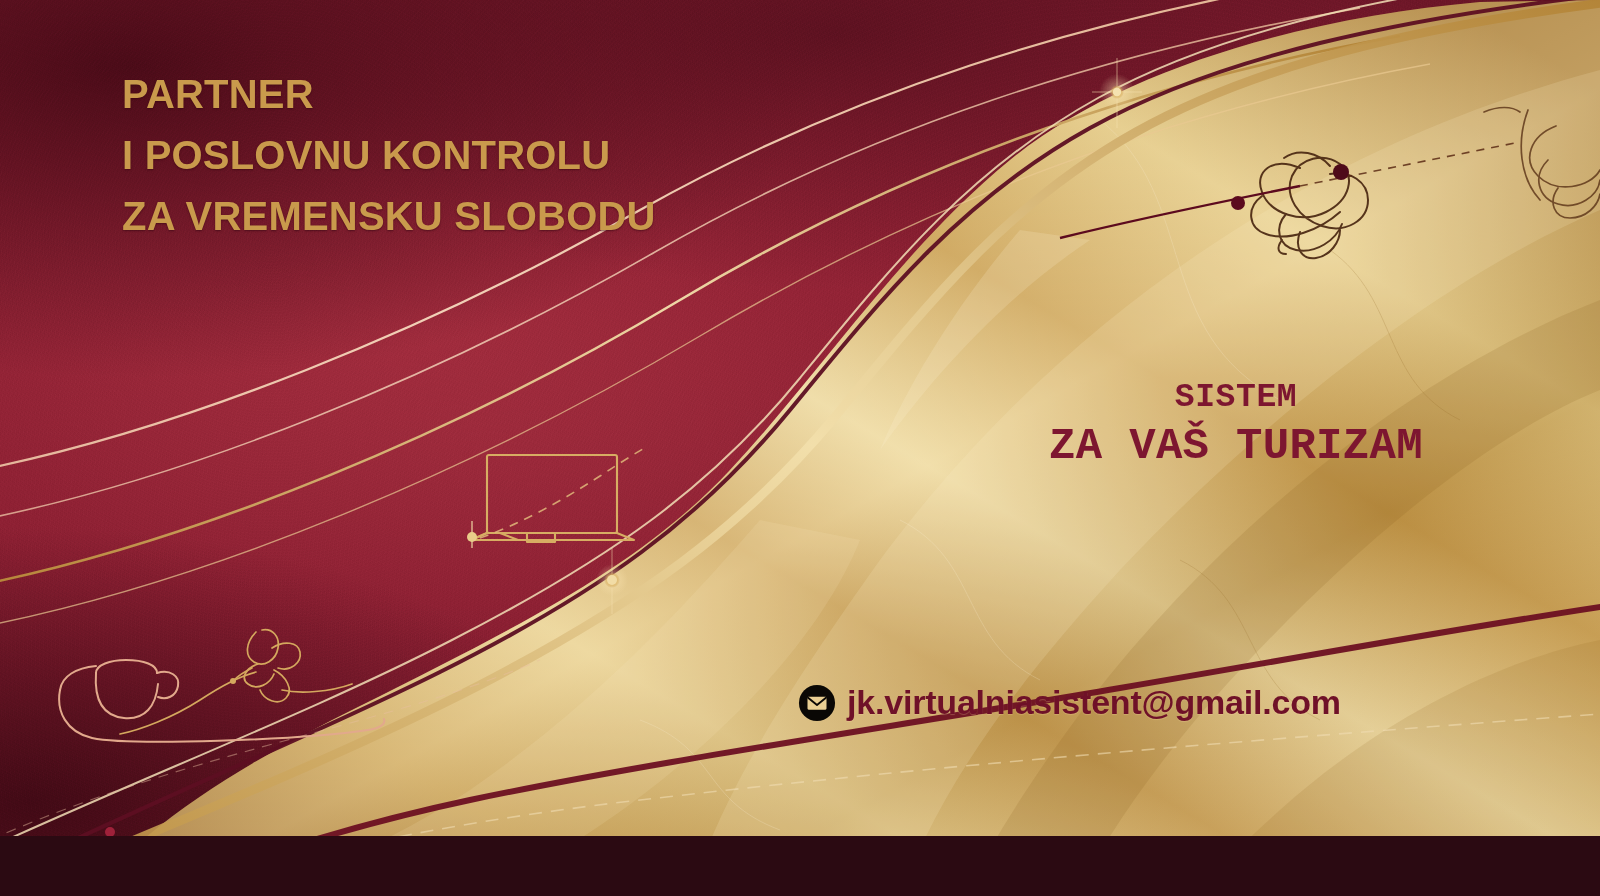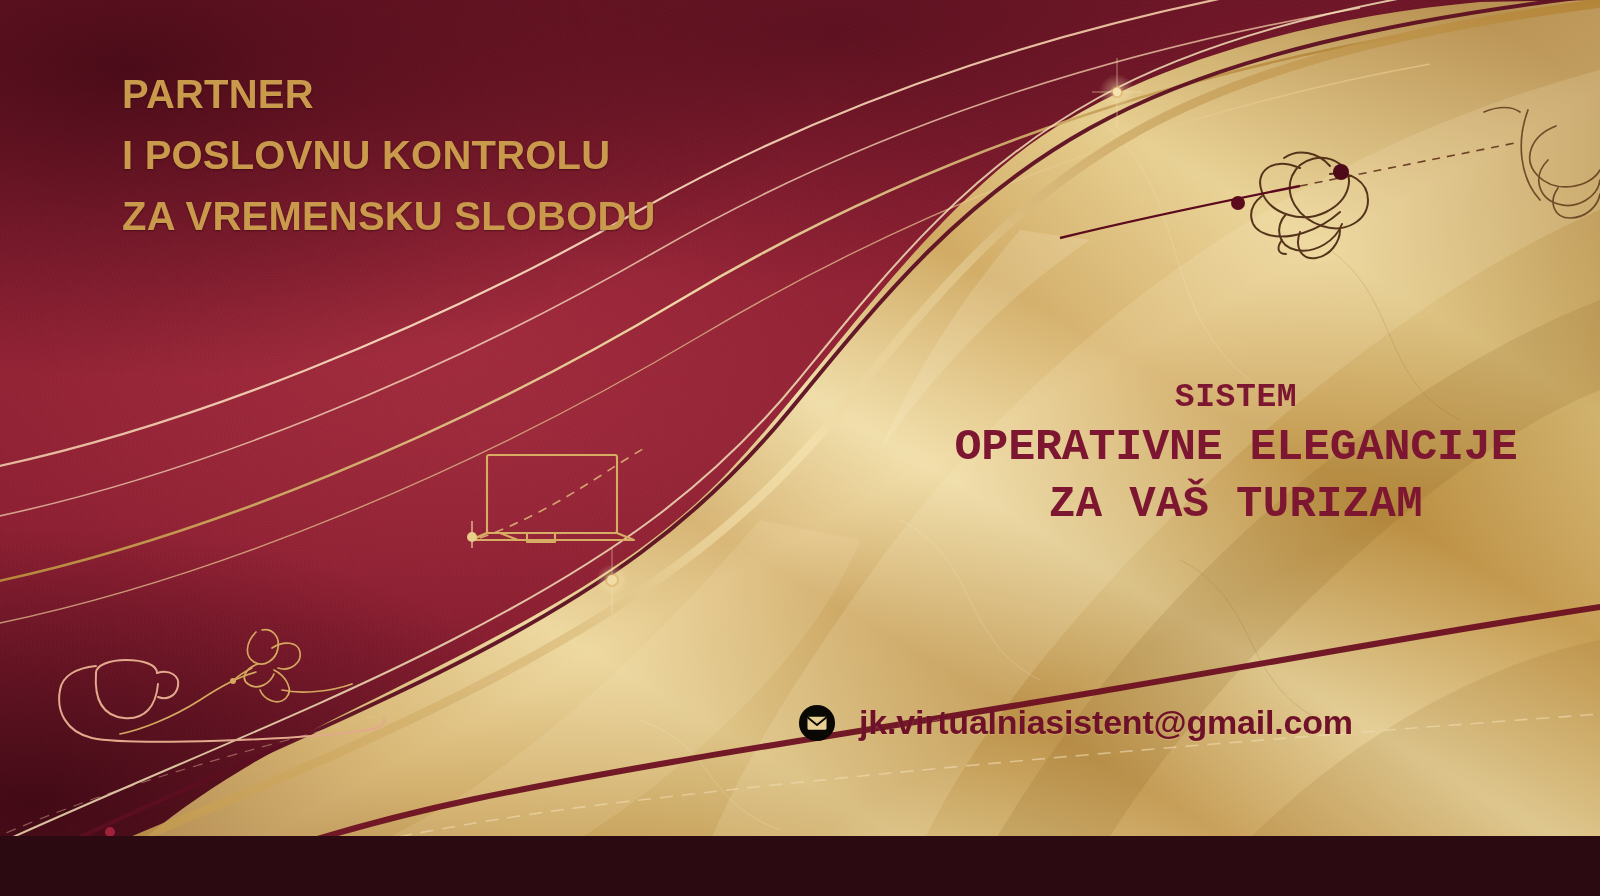"OPERATIVNE ELEGANCIJE" div.r2 { html: <div>OPERATIVNE ELEGANCIJE</div> -> none }
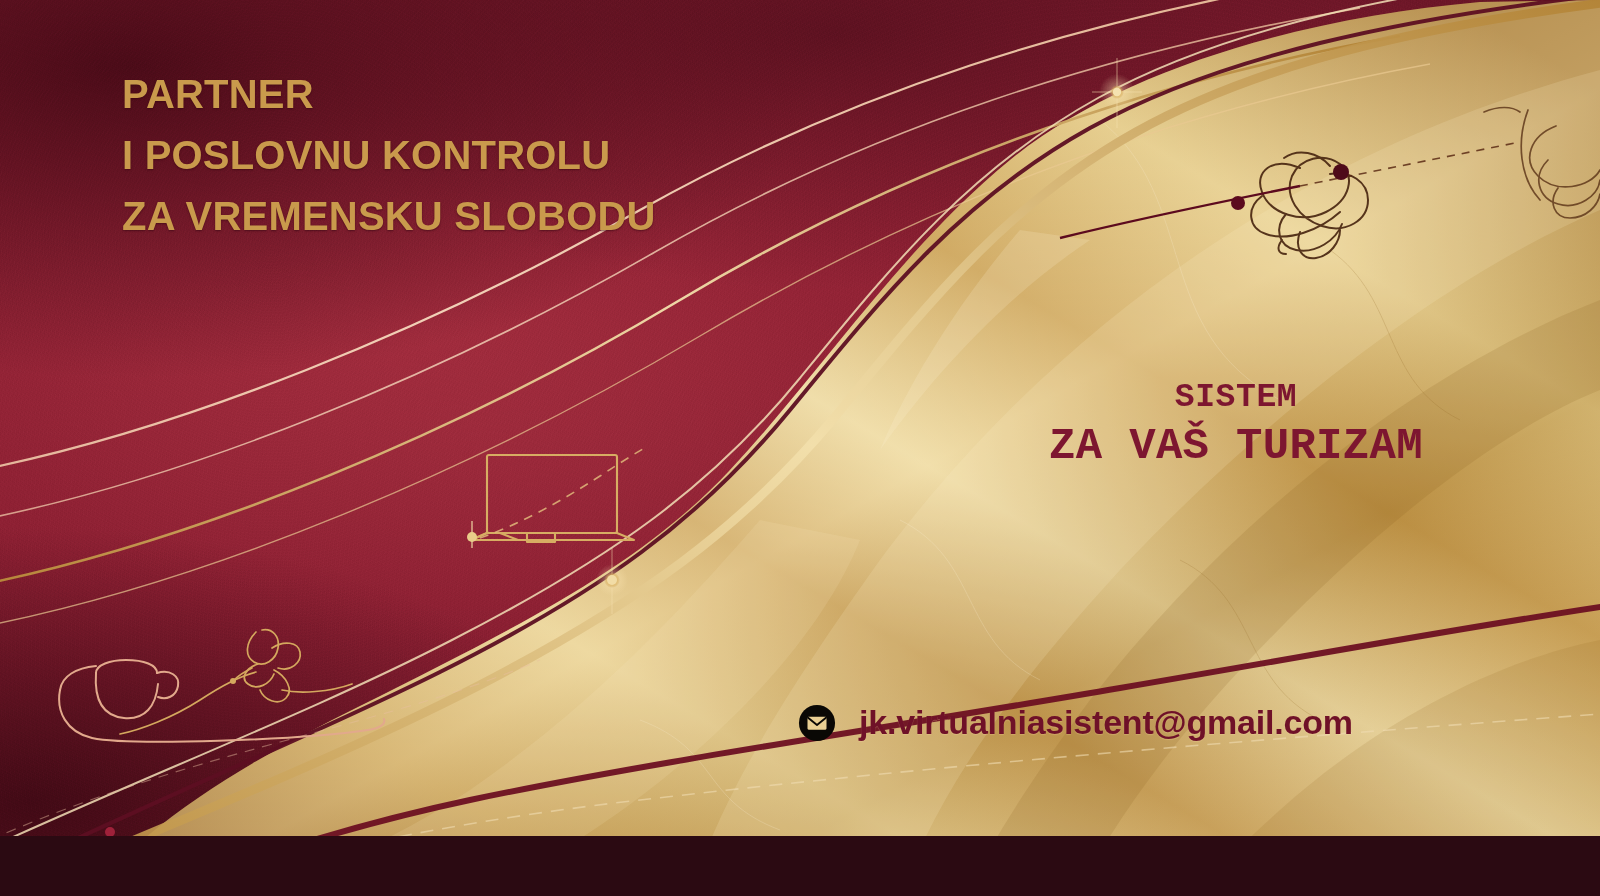"jk.virtualniasistent@gmail.com" .email { gap: 23px -> 11px; top: 703px -> 683px }
